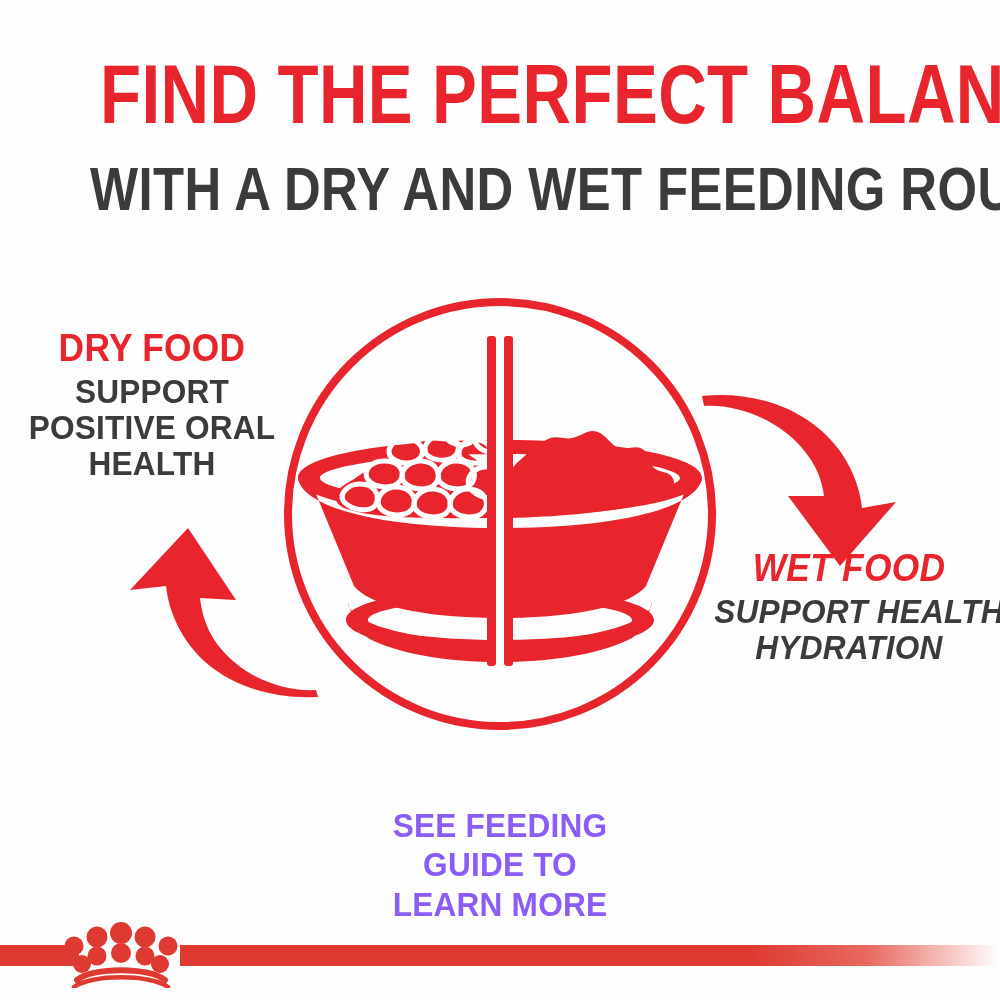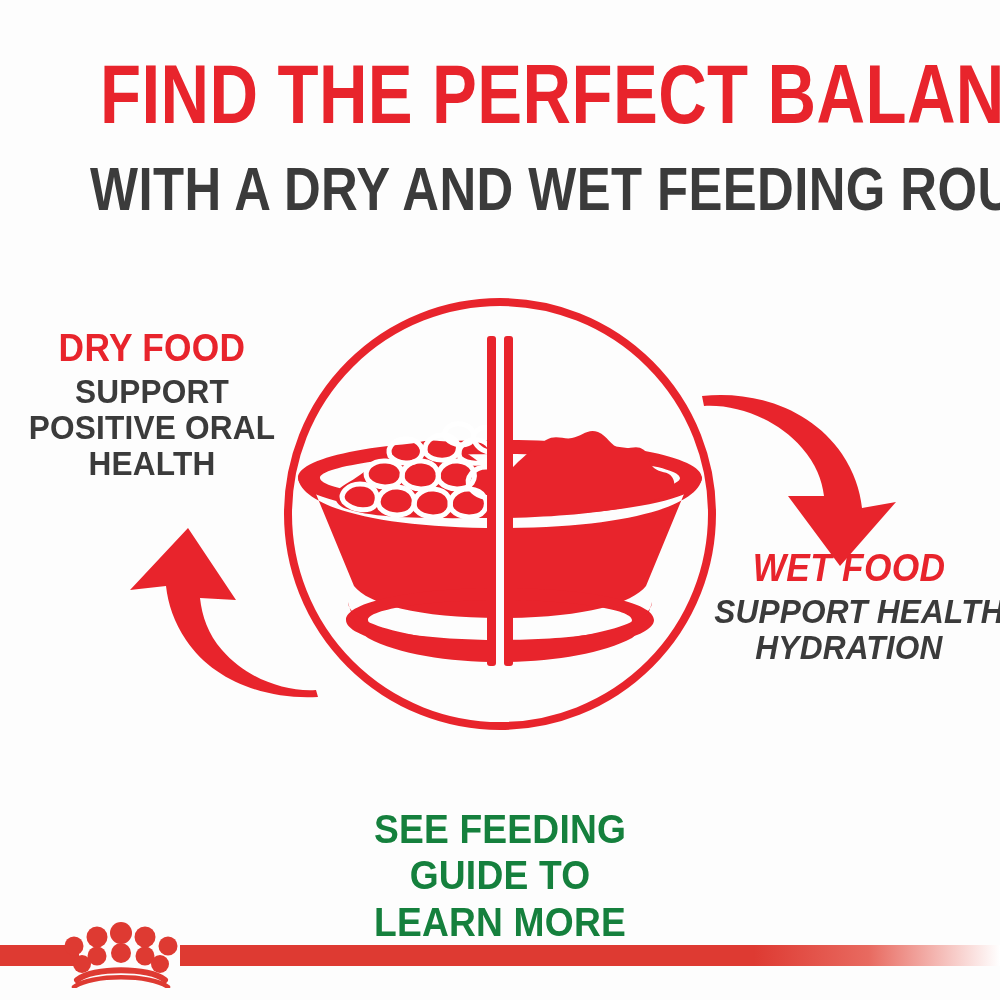"SEE FEEDING" #cta-block { color: #15803d -> #8b5cf6; font-size: 40px -> 34px }
